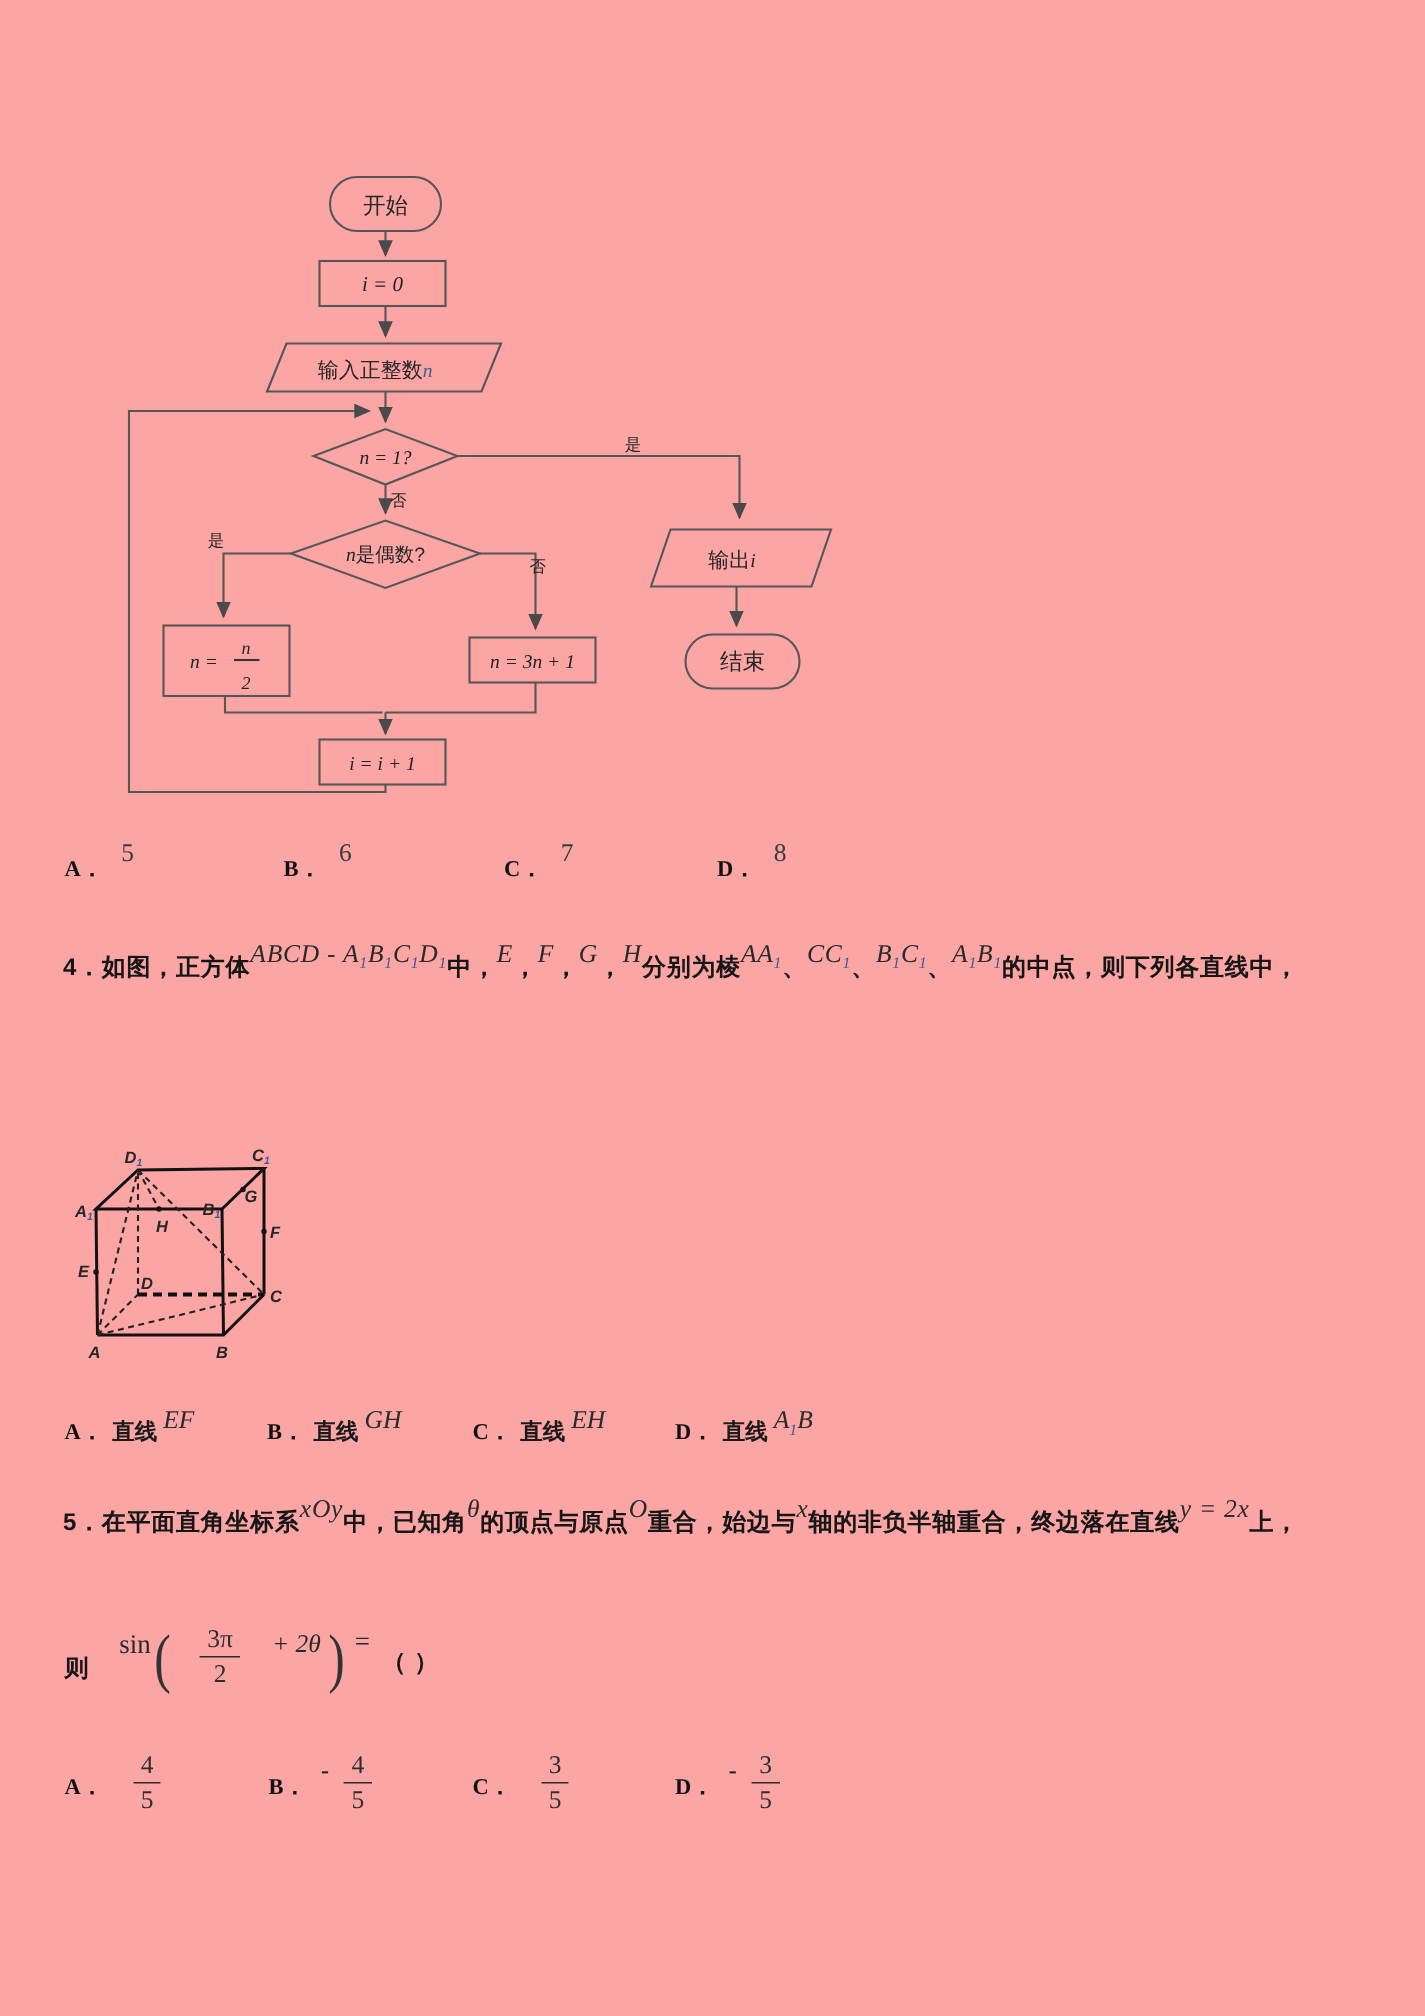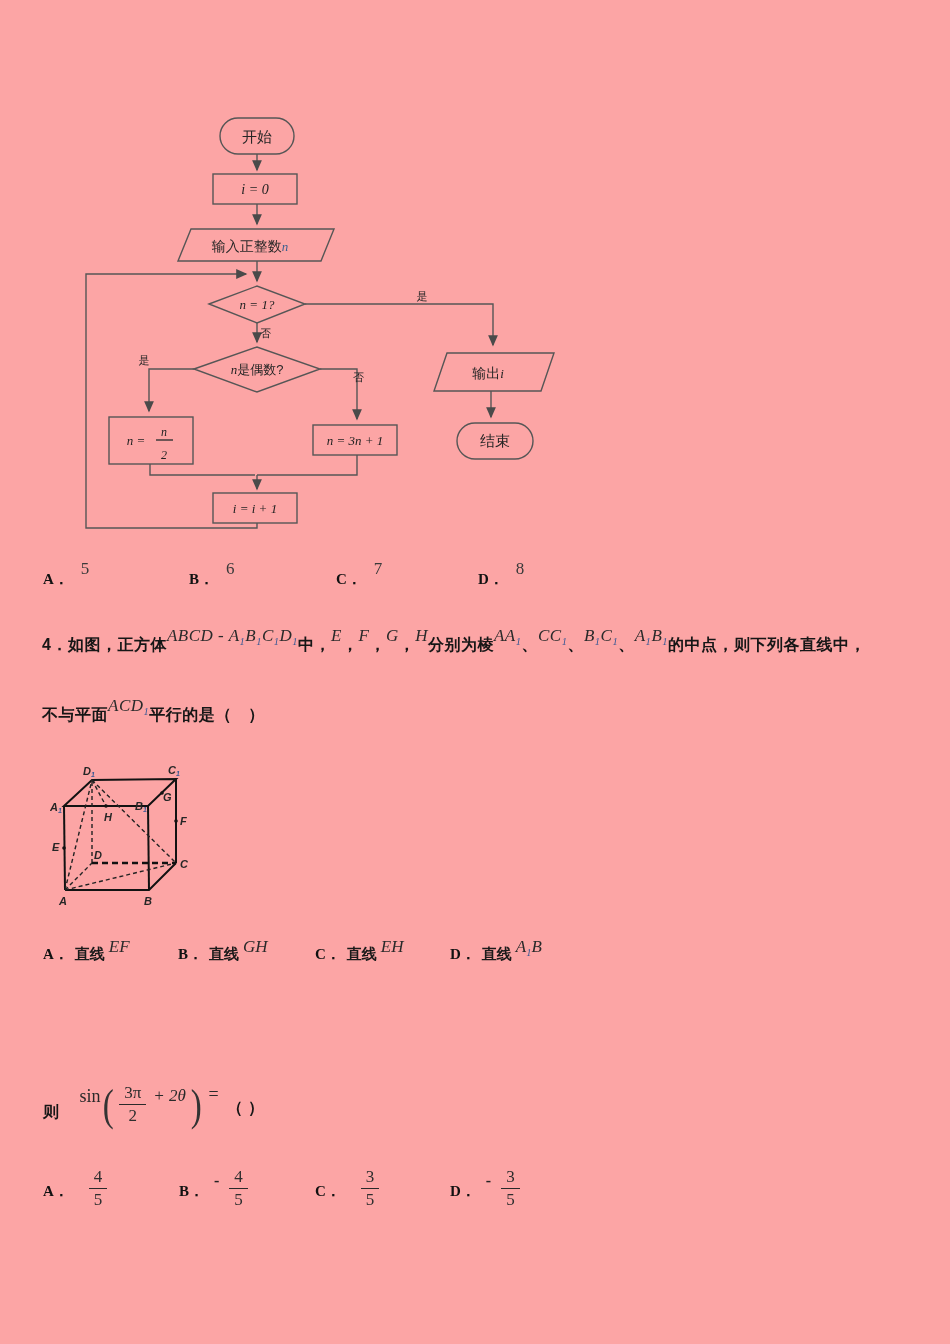"不与平面ACD1平行的是（ ）" div.abs { html: <div> <span>不与平面</span><span>ACD<sub>1</sub></span><span>平行的是（ ）</span> </div> -> none }
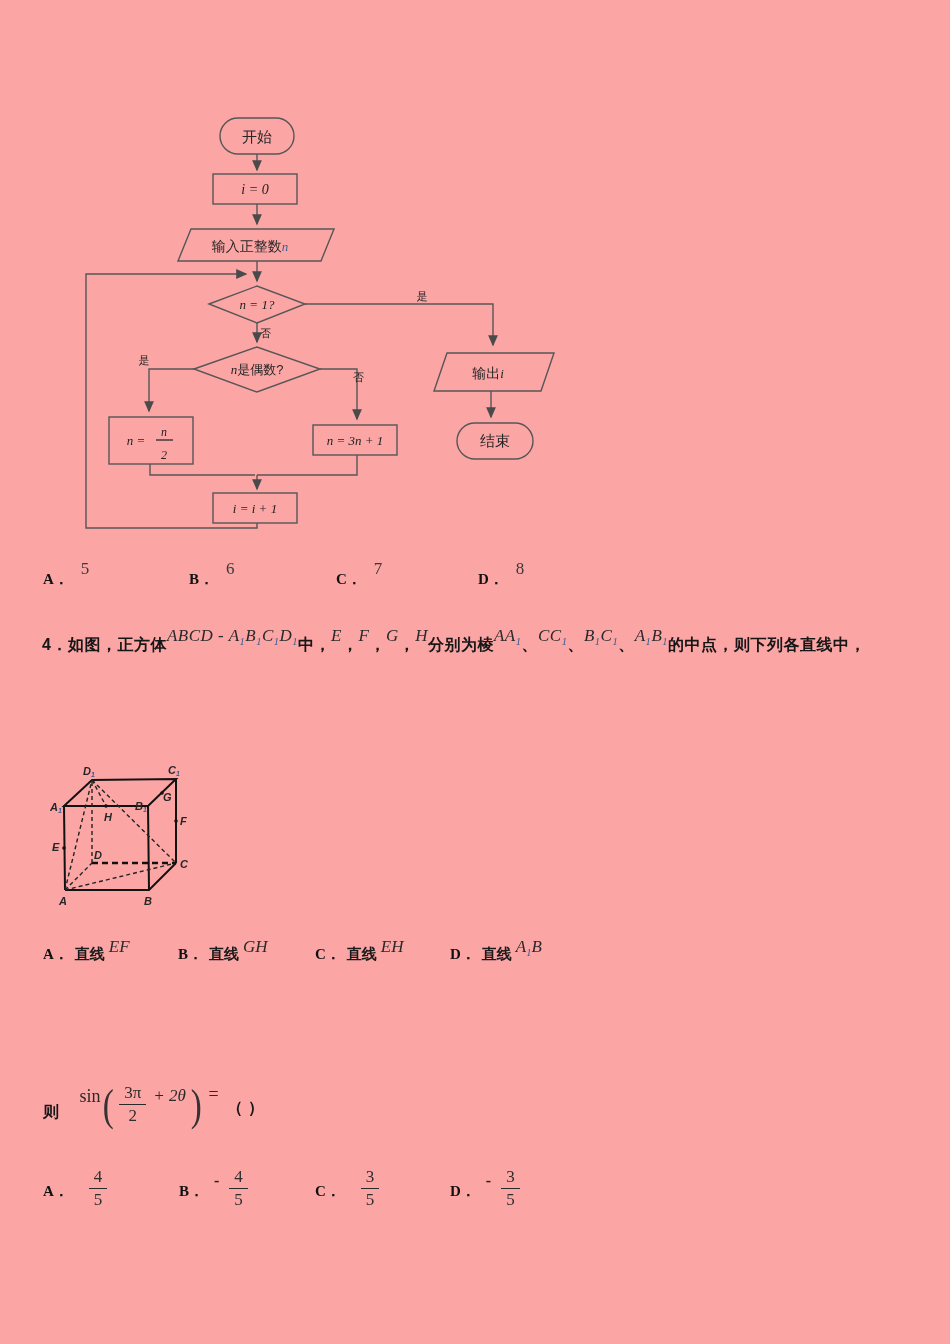"5．在平面直角坐标系xOy中，已知角θ的顶点与原点O重合，始边与x轴的非负半轴重" div.abs { html: none -> <div> <span>5．</span><span>在平面直角坐标系</span><span>xOy</span><span>中，已知角</span><span>θ</span><span>的顶点与原点</span><span>O</span><span>重合，始边与</span><span>x</span><span>轴的非负半轴重合，终边落在直线</span><span>y = 2x</span><span>上，</span> </div> }
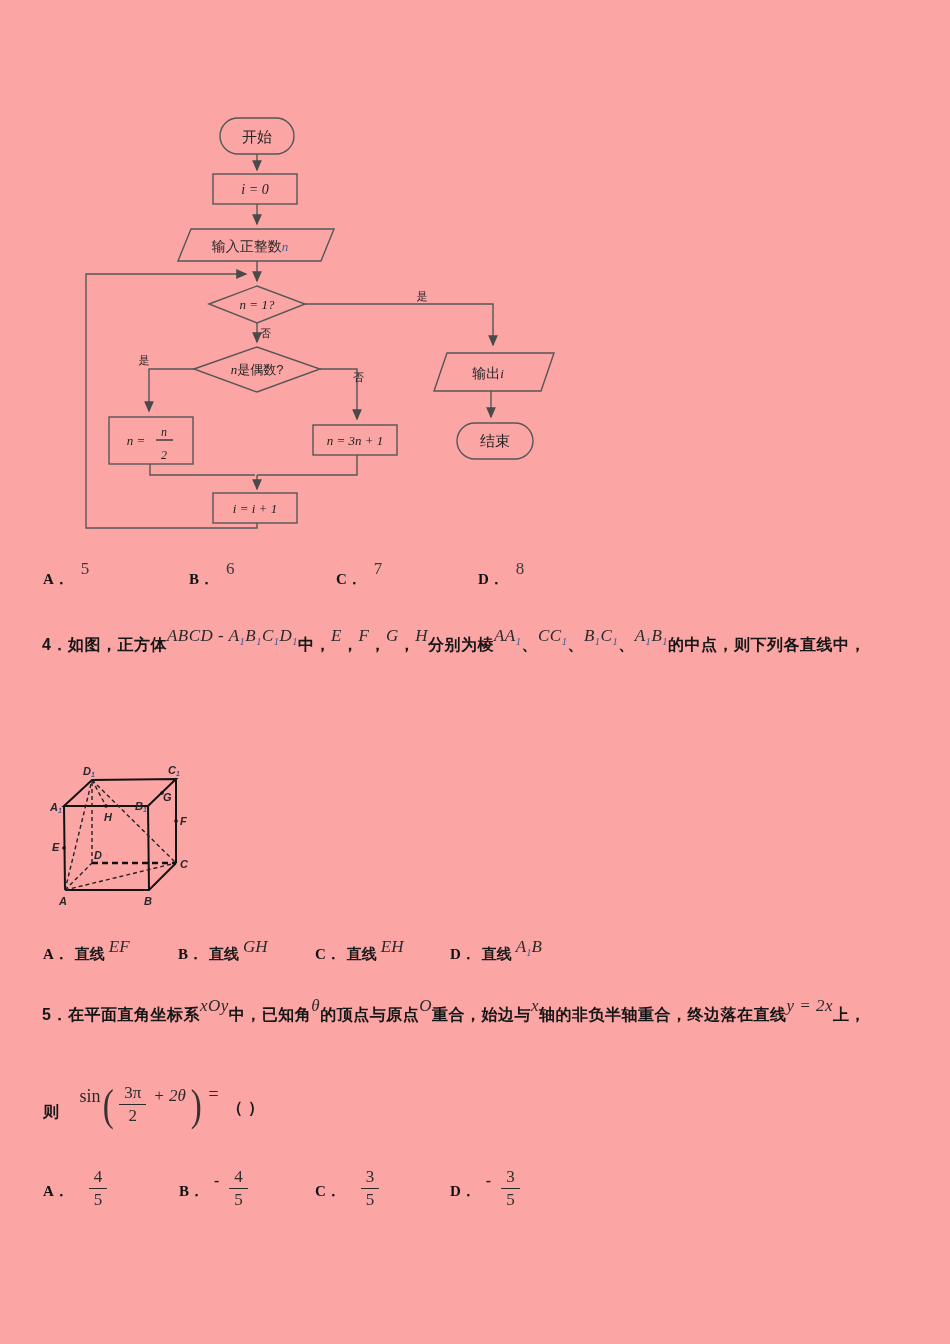"3π" .f-frac { margin: 6px 4px 0 -> 6px 18px 0 }
